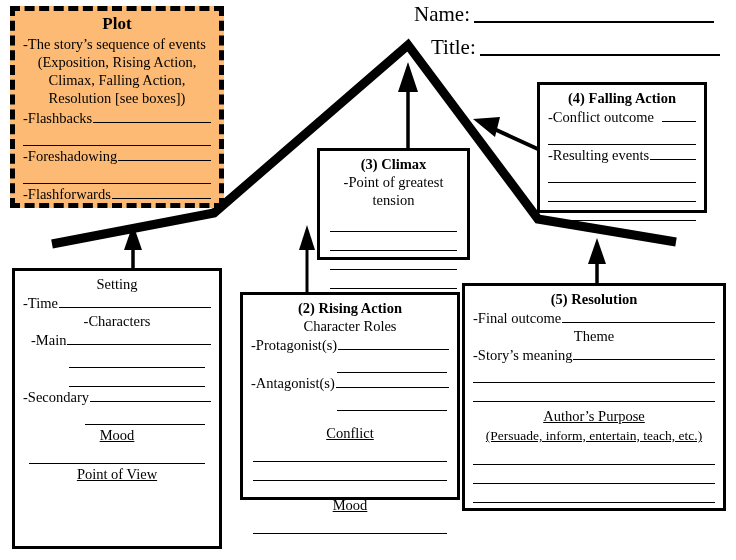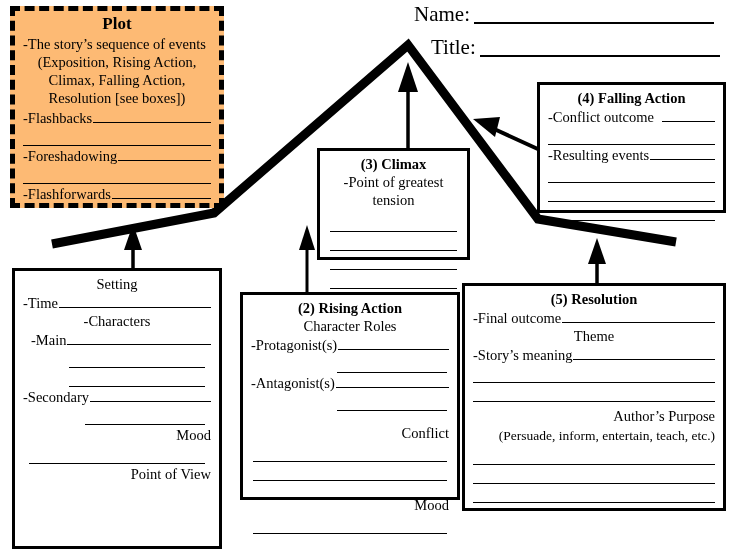"Name:" .hdr-row { align-items: center -> flex-start }
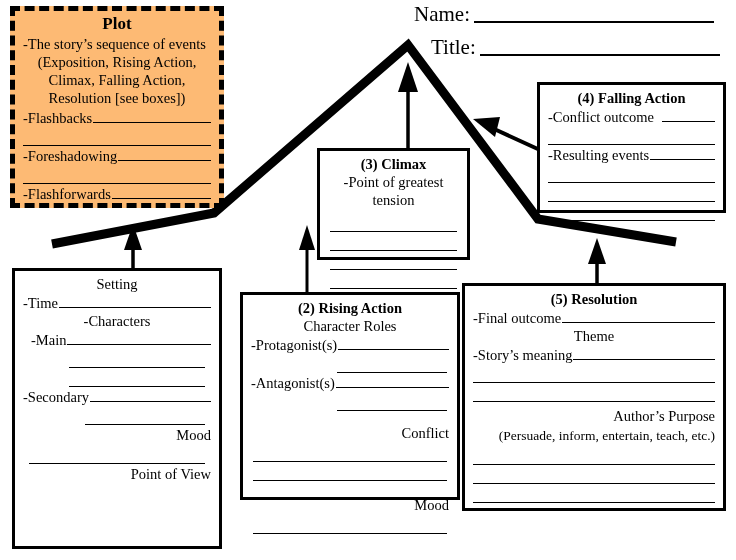"(4) Falling Action" div.box { width: 189px -> 170px }
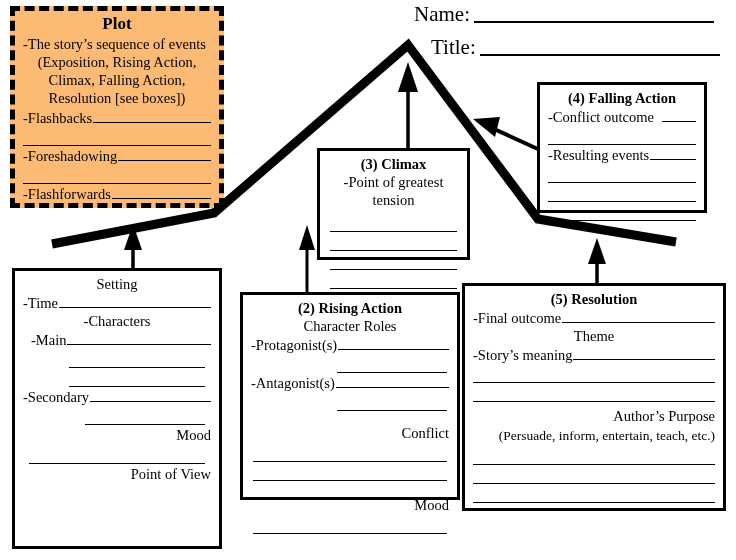"Author’s Purpose" .ctr { text-align: right -> center; text-decoration: none -> underline }
